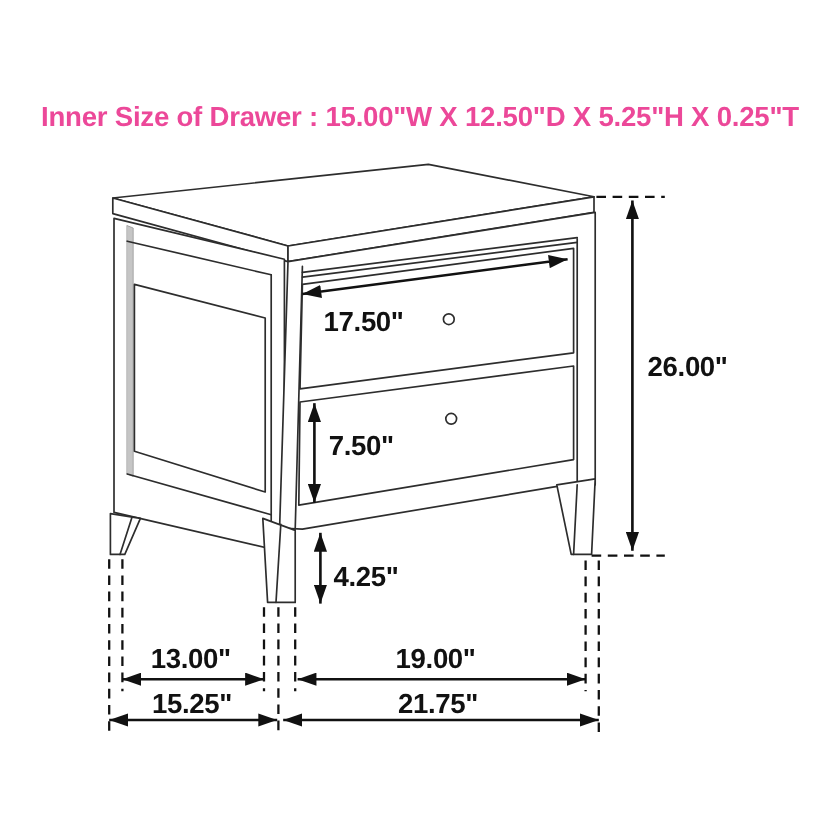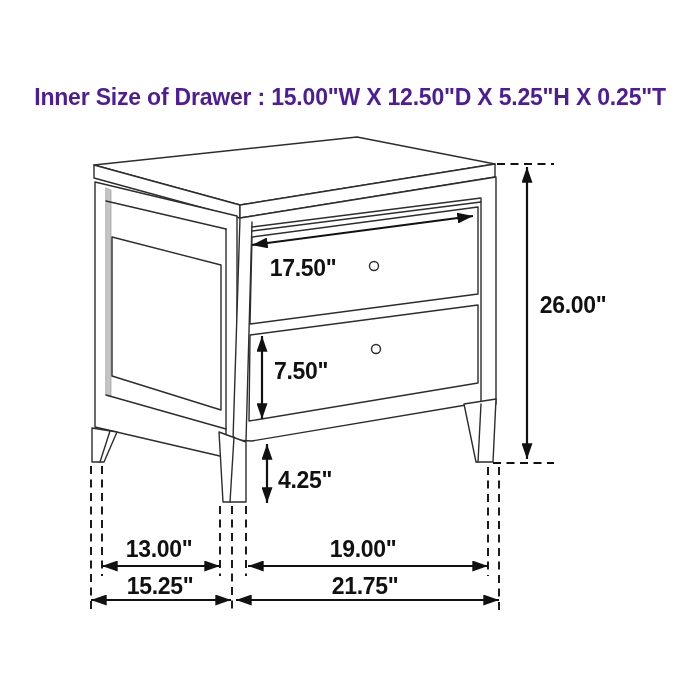"Inner Size of Drawer :" .title { color: #4c1d95 -> #ec4899 }
